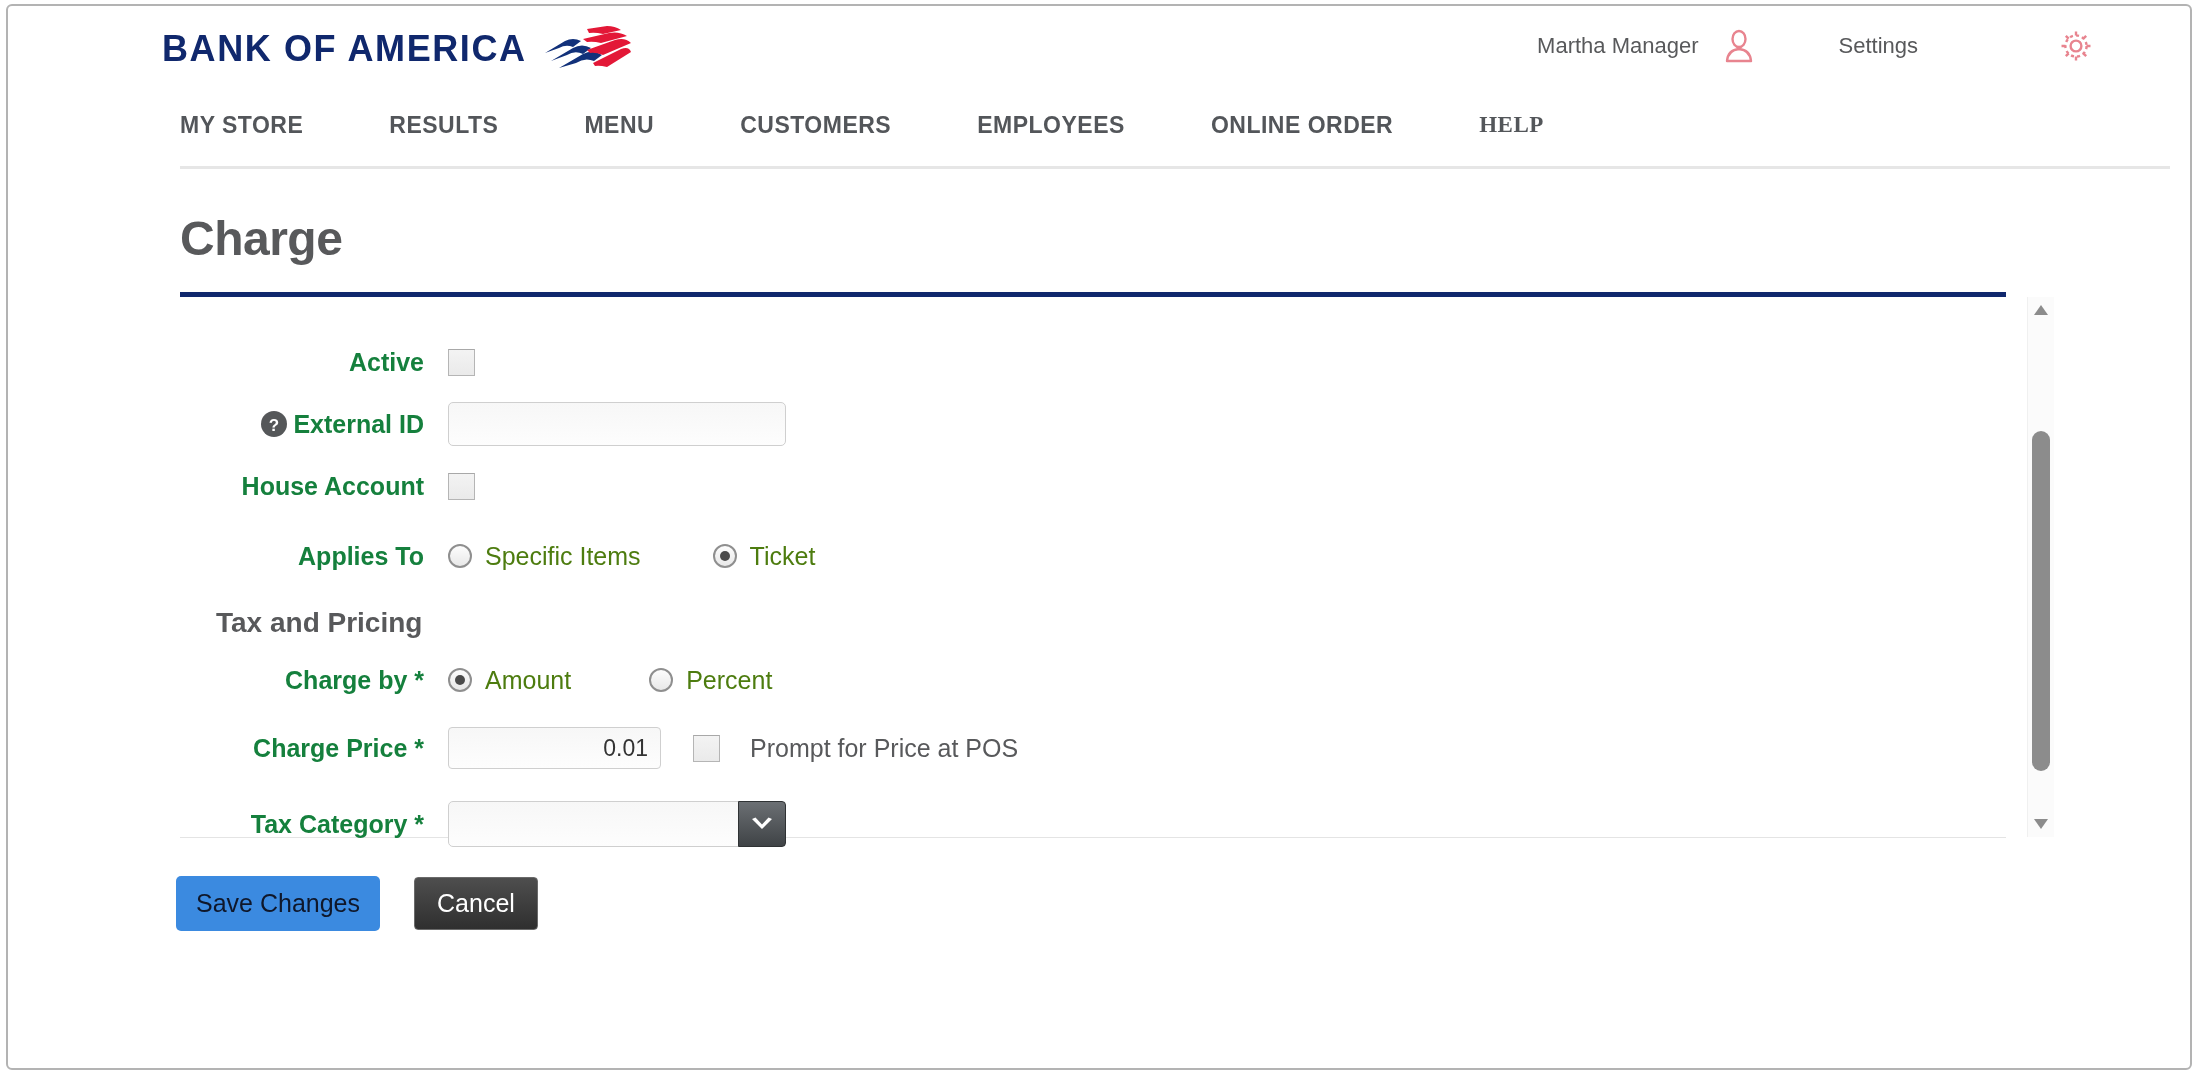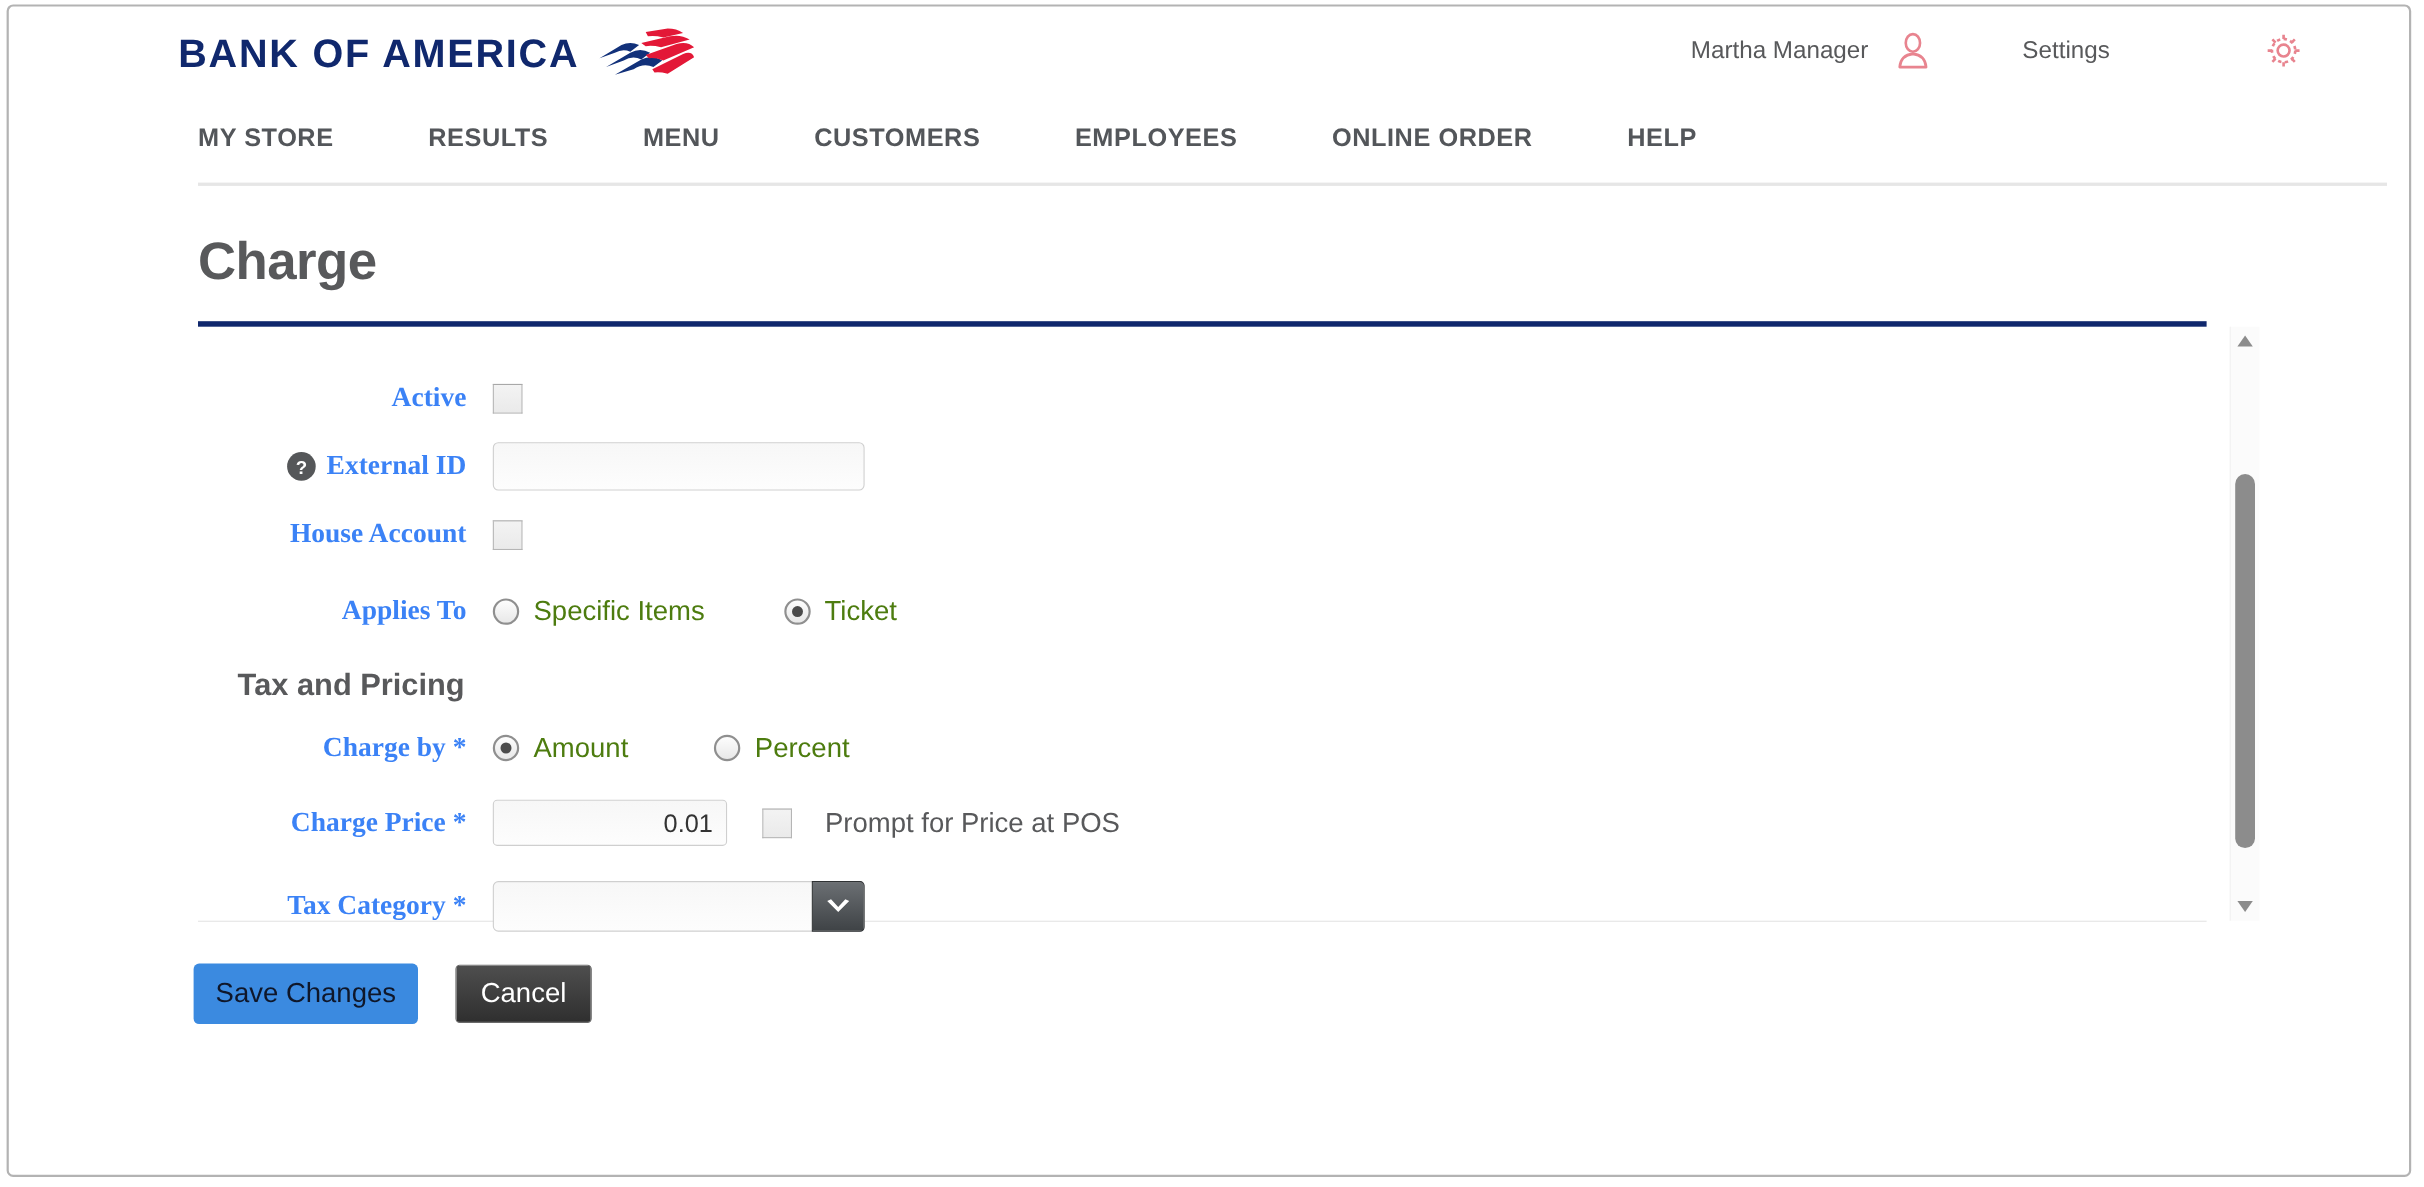"HELP" .nav-item:last-child { font-family: none -> Liberation Serif, serif }
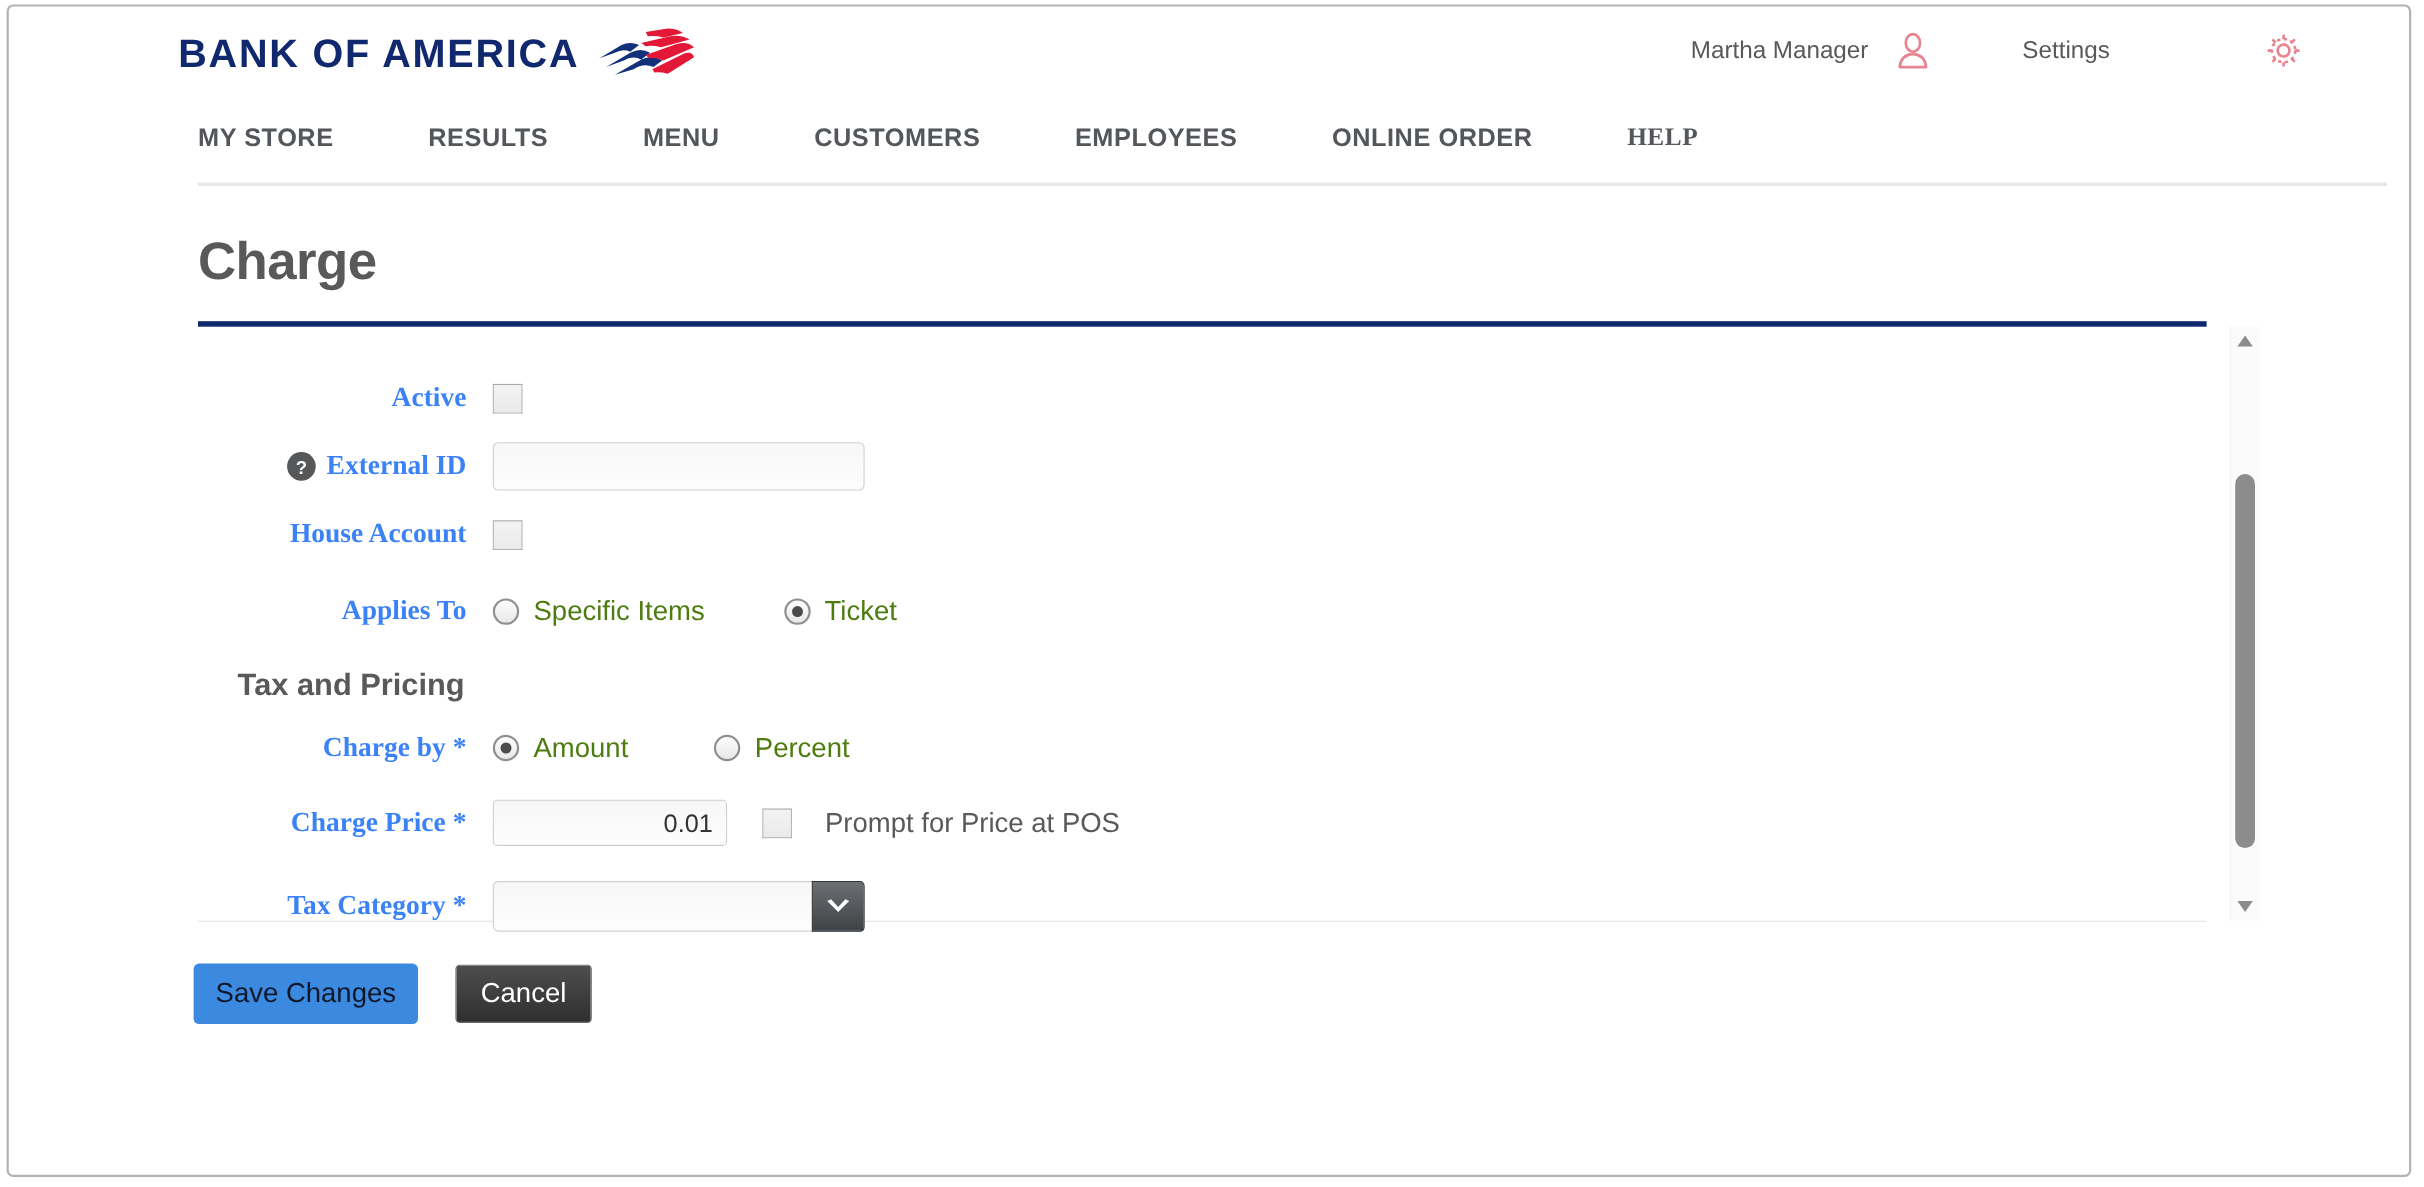"Active" .row-label { color: #3b82f6 -> #15803d; font-family: Liberation Serif, serif -> none }
